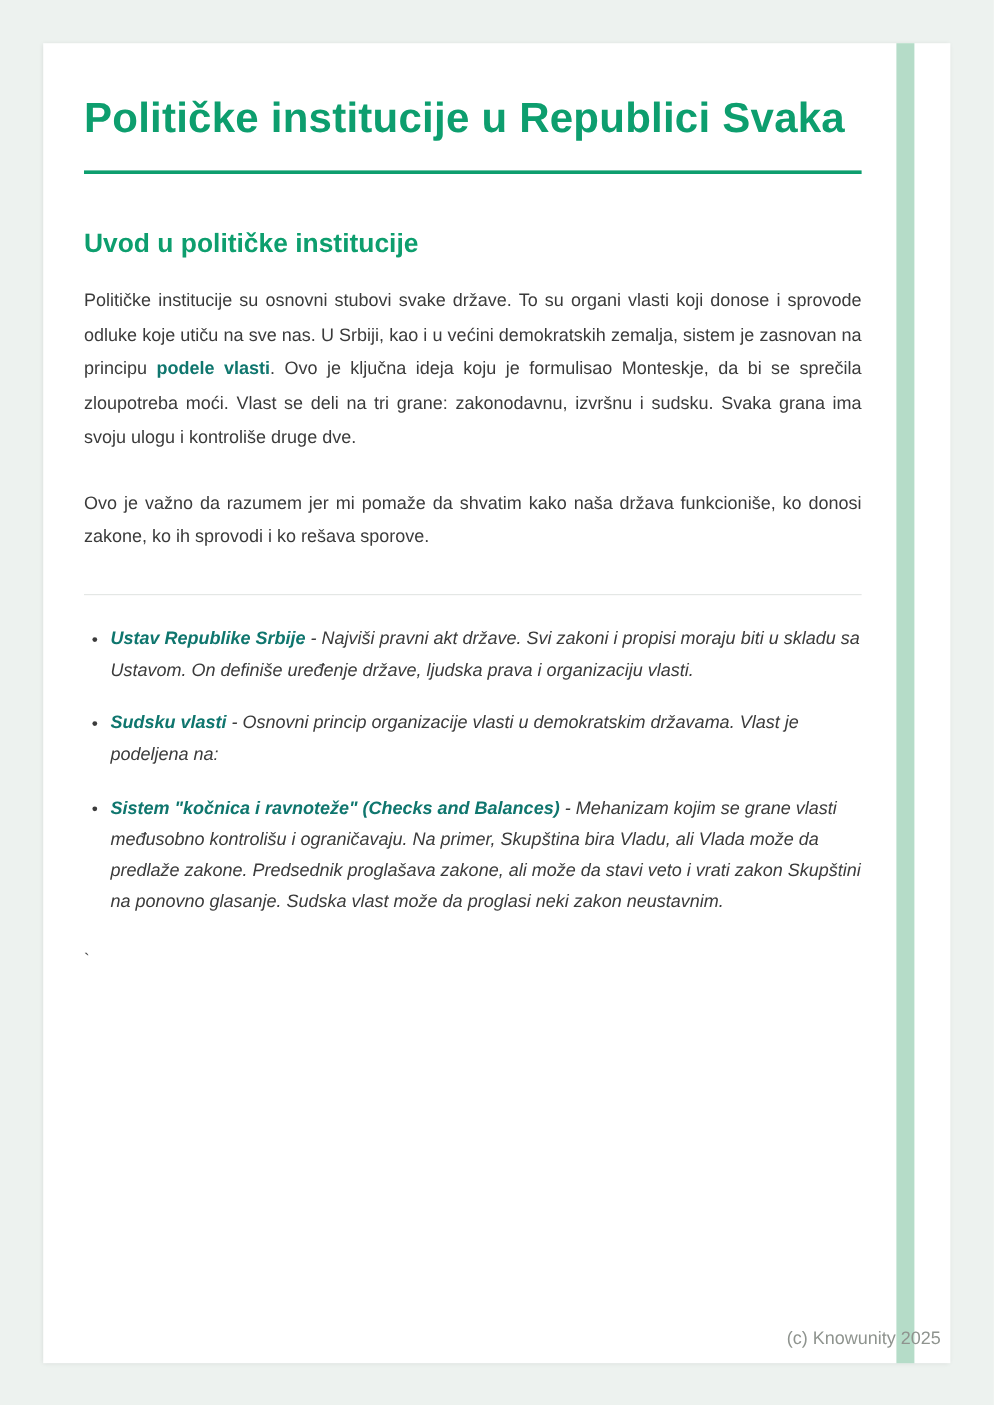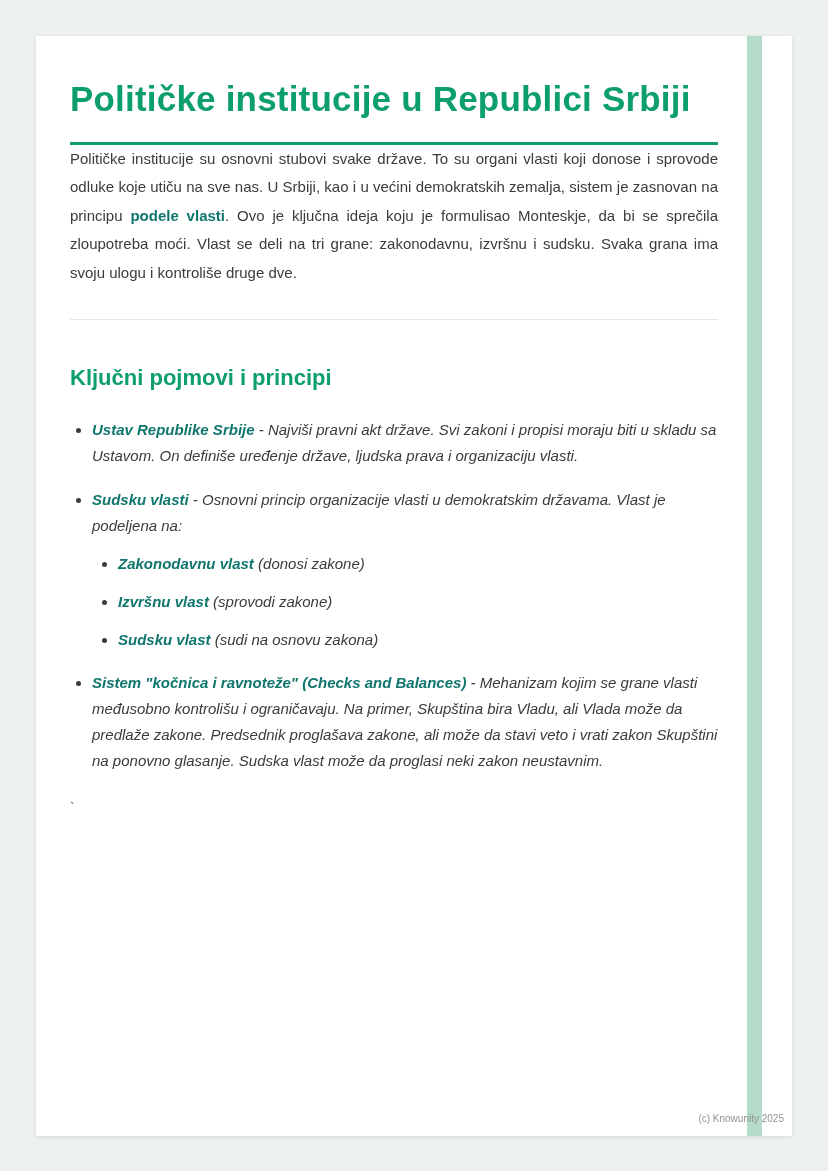"Političke institucije u Republici Srbiji" h1.doc-title { text: Srbiji -> Svaka }
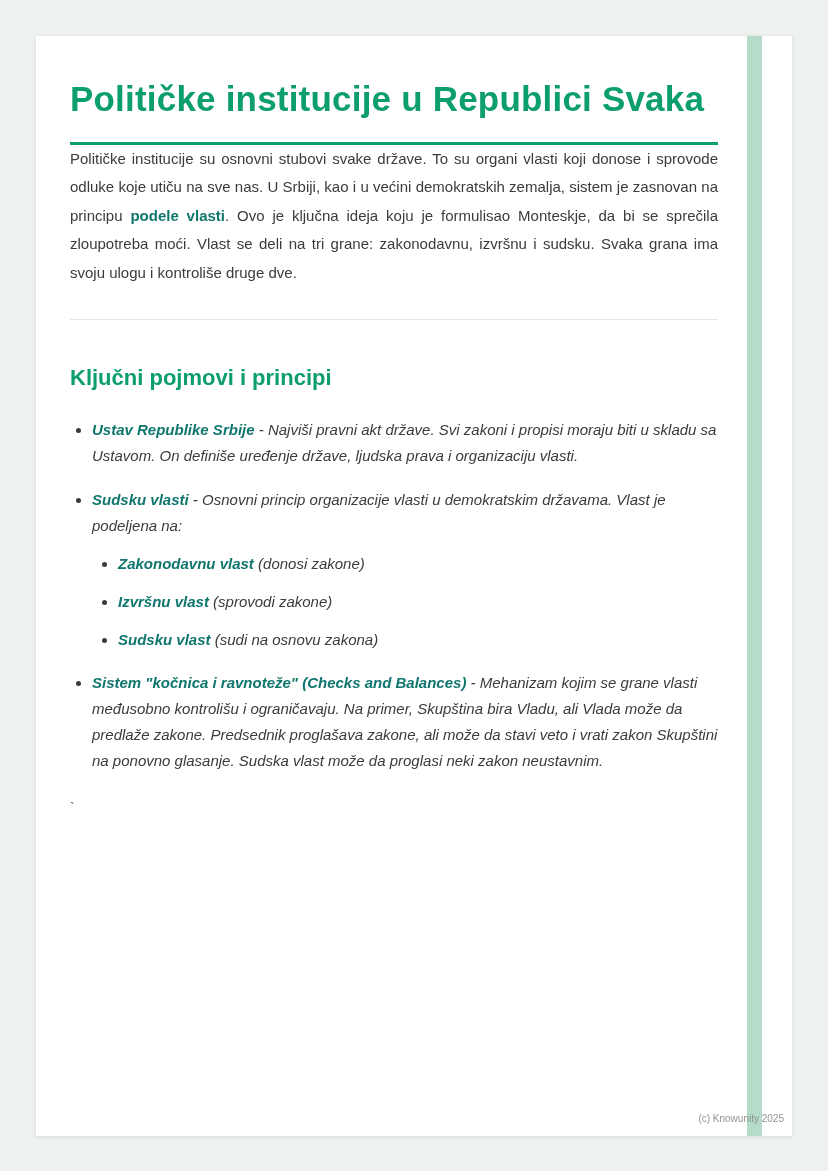"Uvod u političke institucije" h2.section-heading { html: none -> <h2>Uvod u političke institucije</h2> }
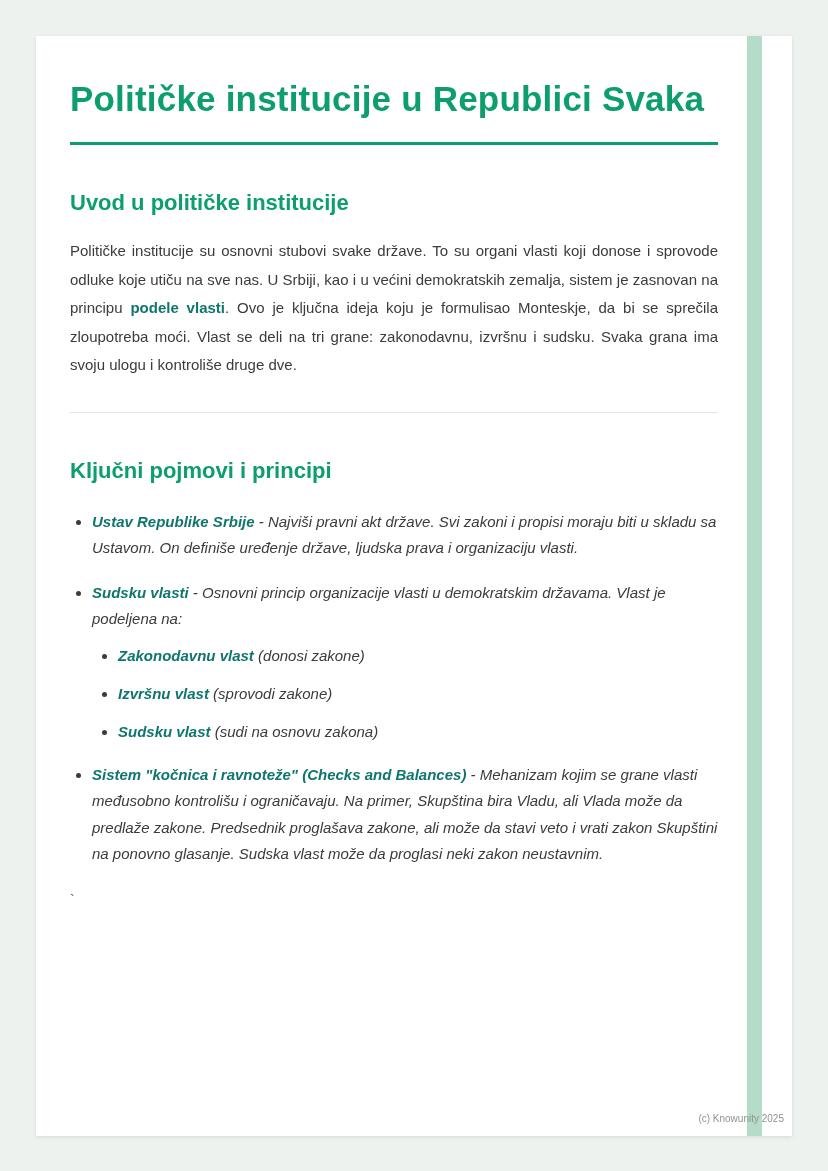"Ovo je važno da razumem" p.body-par { html: none -> <p>Ovo je važno da razumem jer mi pomaže da shvatim kako naša država funkcioniše, ko donosi zakone, ko ih sprovodi i ko rešava sporove.</p> }
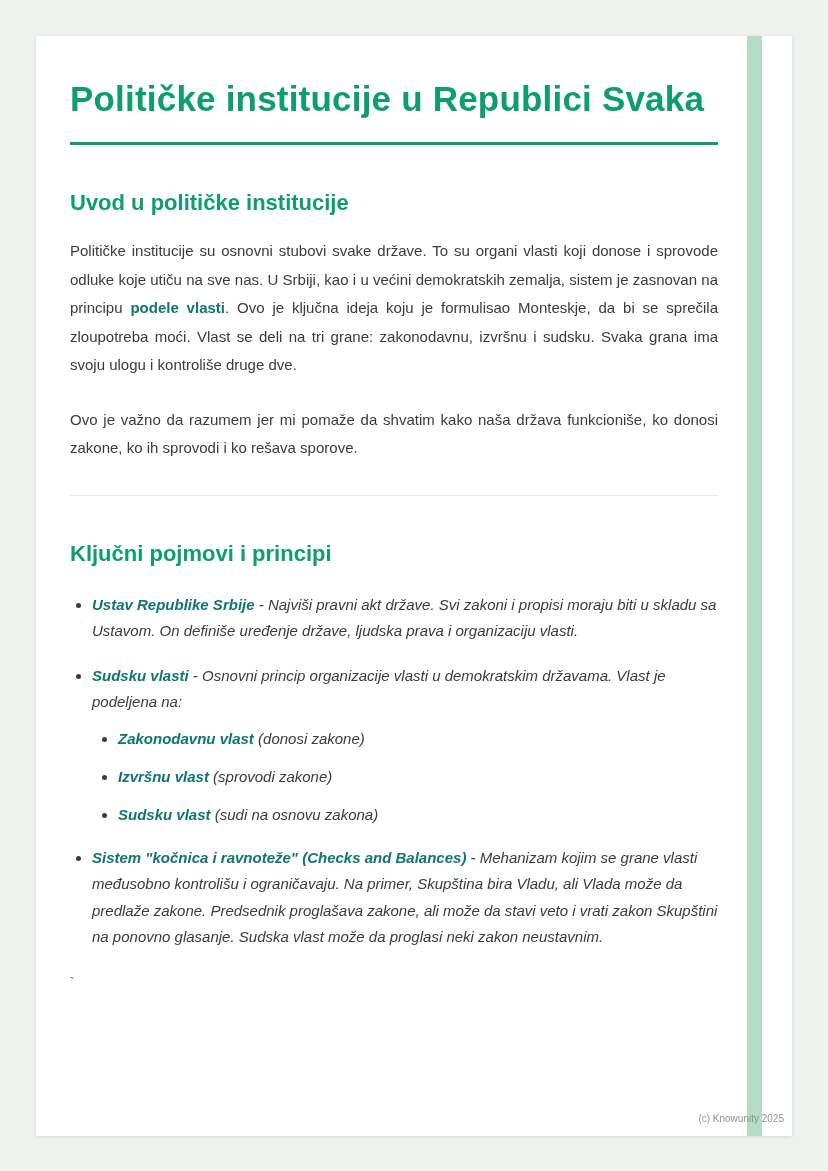"Ključni pojmovi i principi" h2.section-heading { html: <h2>Ključni pojmovi i principi</h2> -> none }
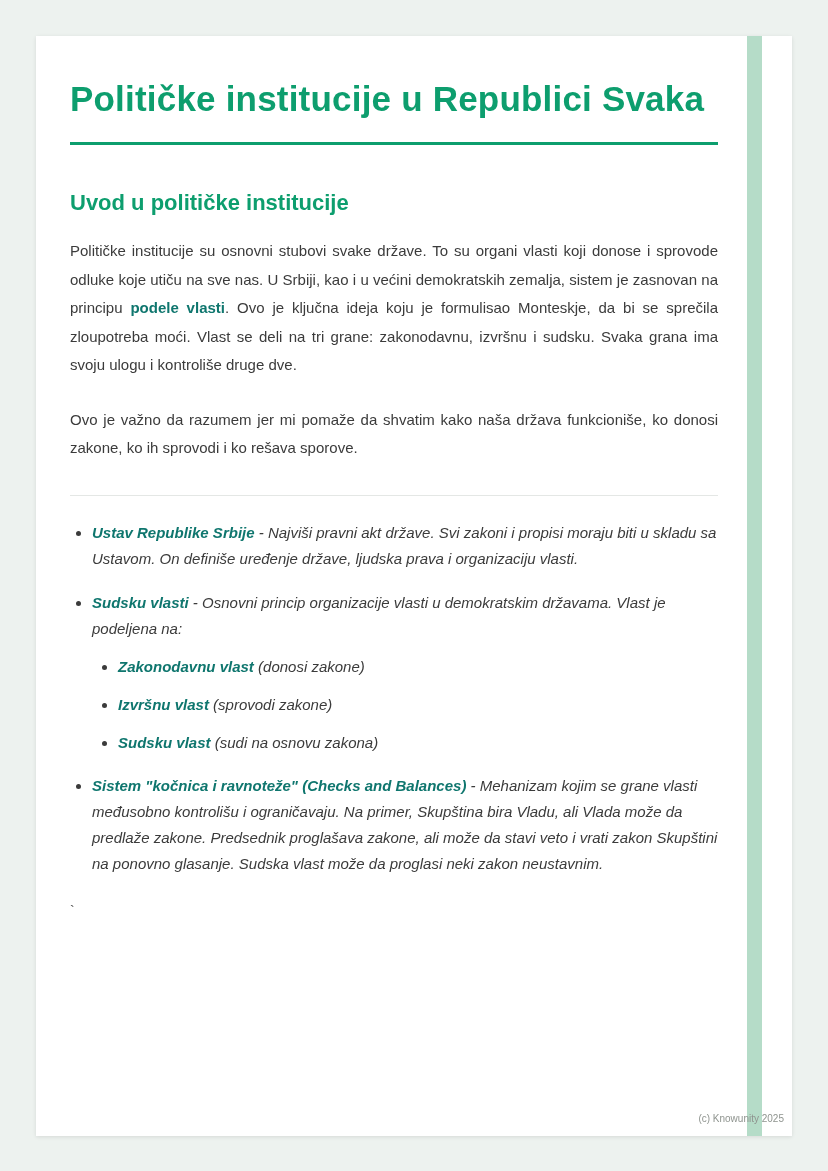"Zakonodavnu vlast (donosi zakone)" ul.sub-list { html: <ul> <li><span>Zakonodavnu vlast</span><span> (donosi zakone)</span></li> <li><span>Izvršnu vlast</span><span> (sprovodi zakone)</span></li> <li><span>Sudsku vlast</span><span> (sudi na osnovu zakona)</span></li> </ul> -> none }
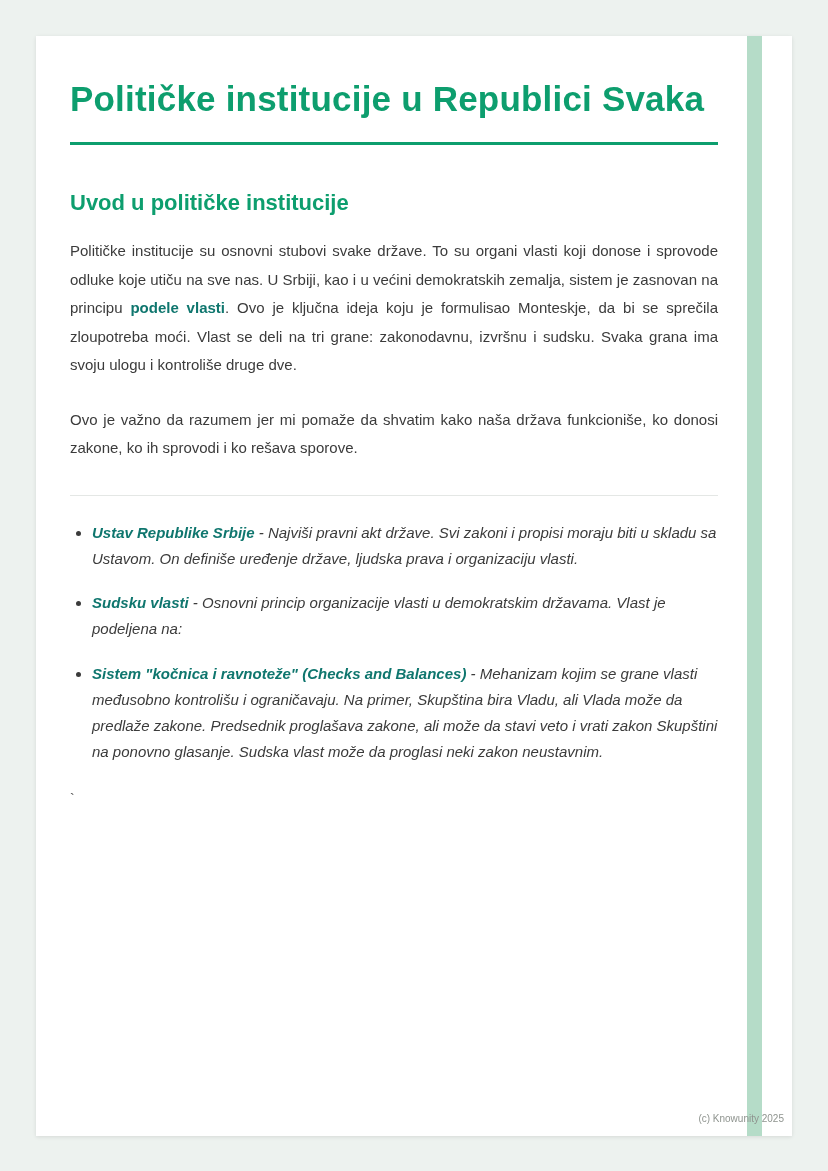"(c) Knowunity 2025" .footer-credit { font-size: 10px -> 15px }
